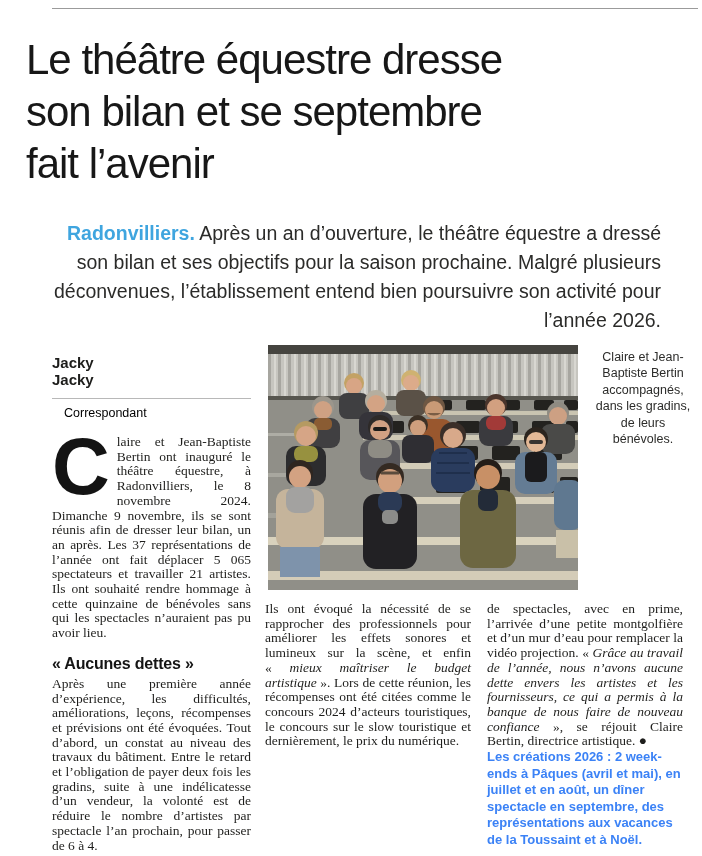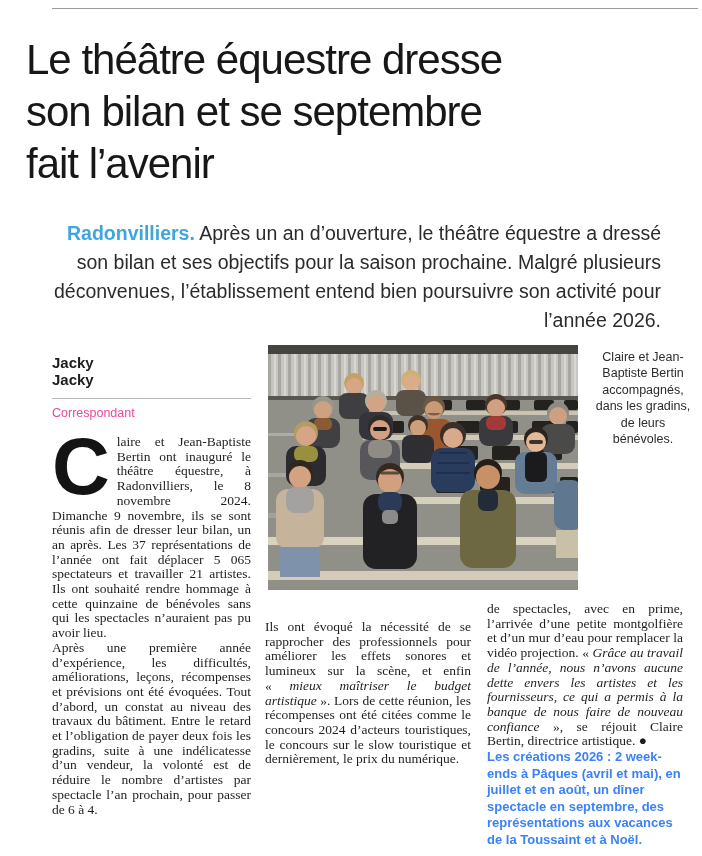"Correspondant" .byline-role { color: #ec4899 -> #000000; margin: 0 0 14px 0 -> 0 0 14px 12px }
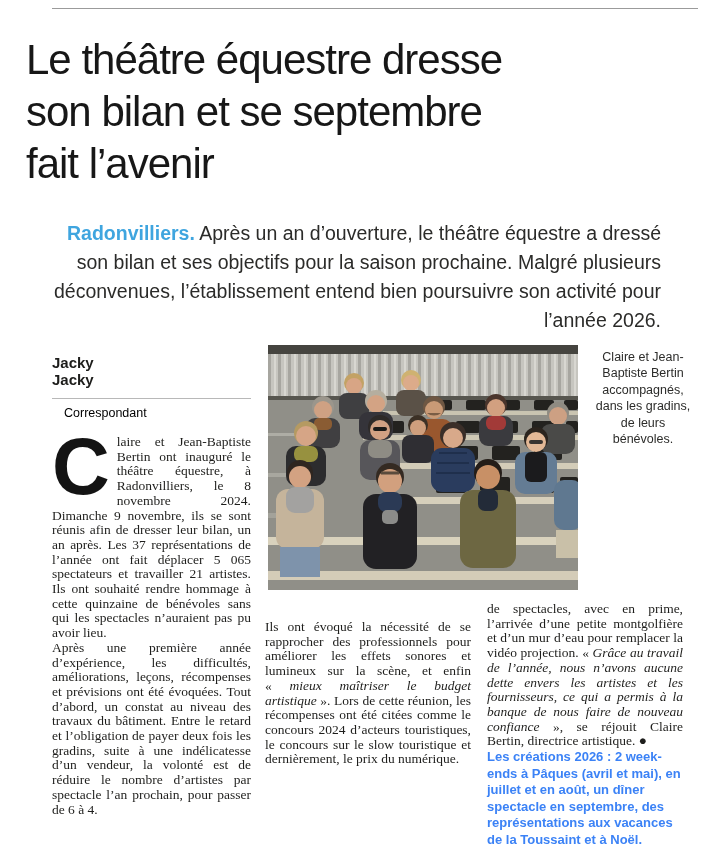"Ils ont évoqué la nécessité" .col-mid { top: 620px -> 602px }
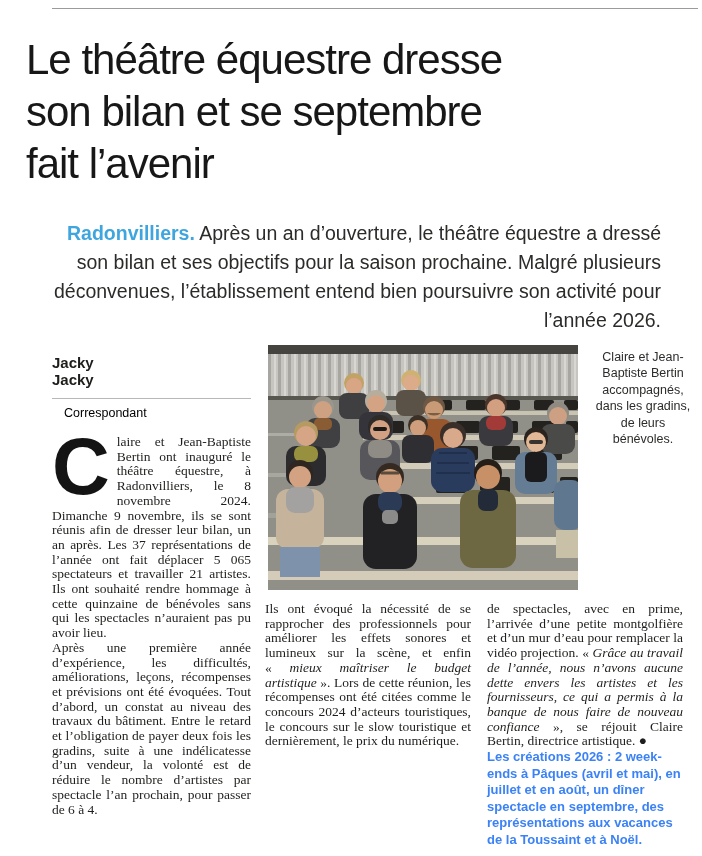"« Aucunes dettes »" div.subhead { html: none -> <div>« Aucunes dettes »</div> }
